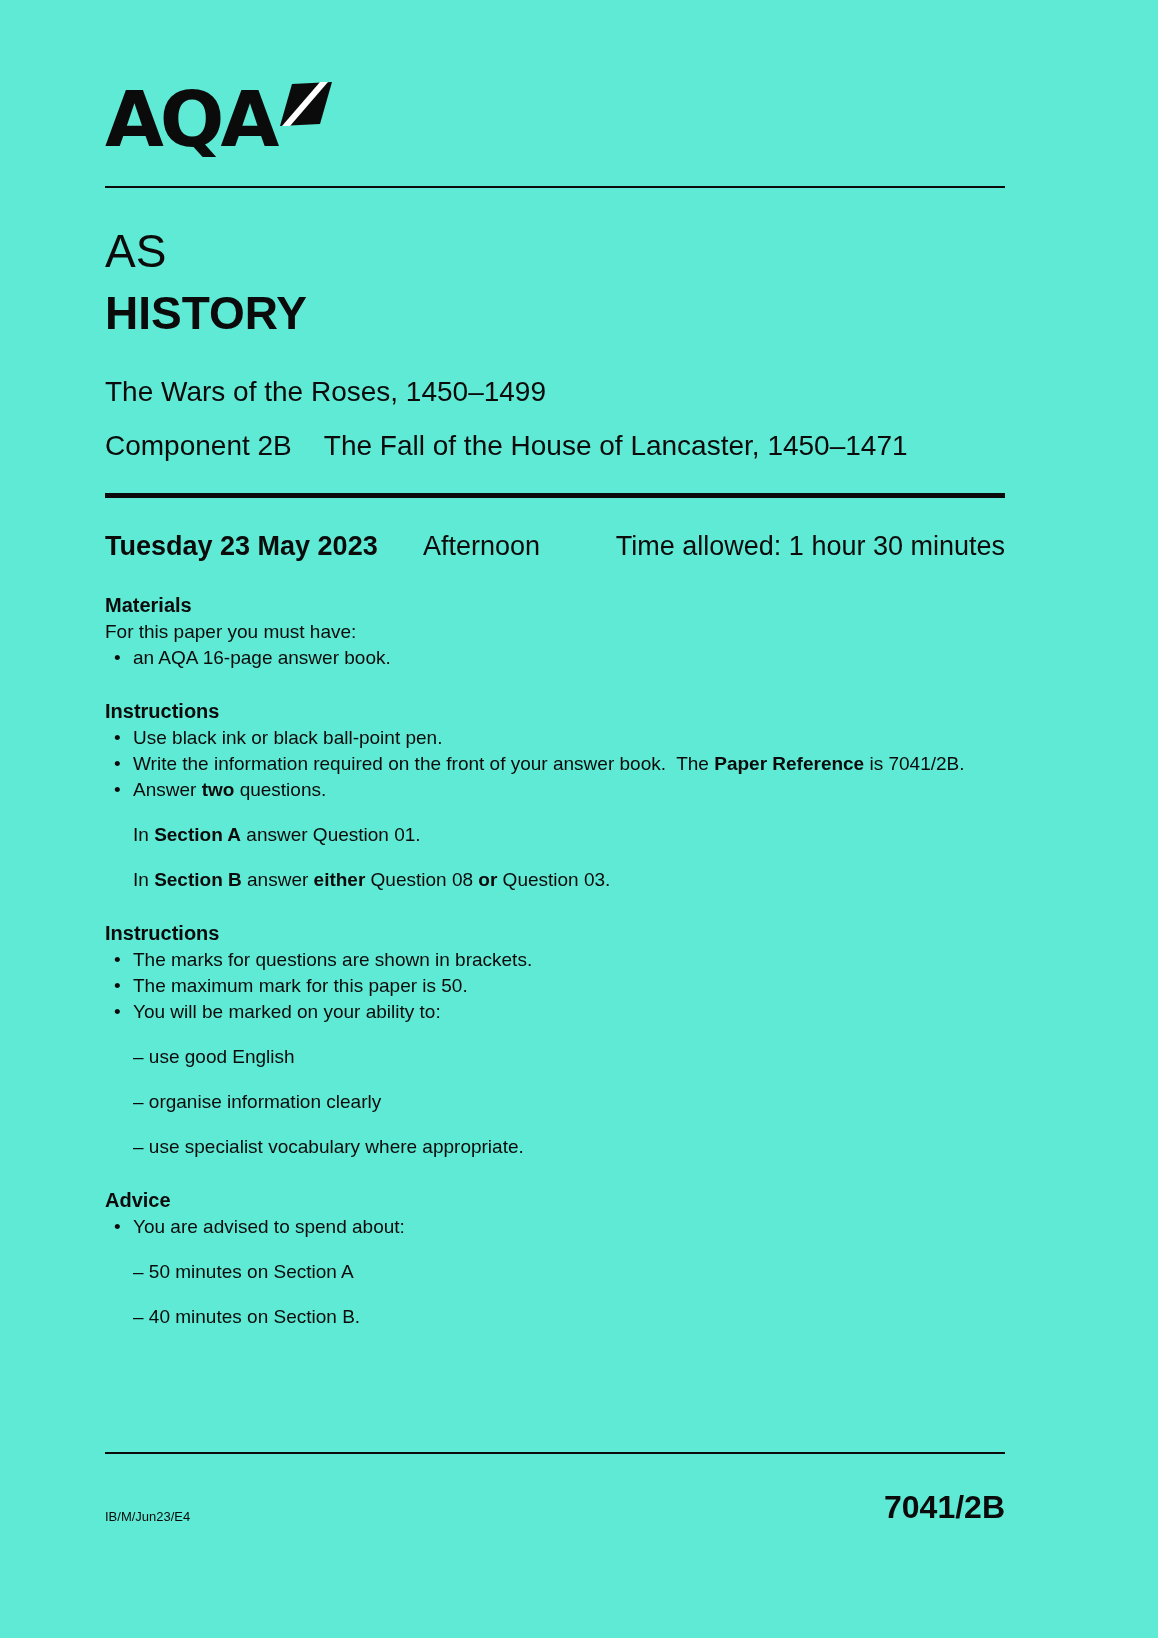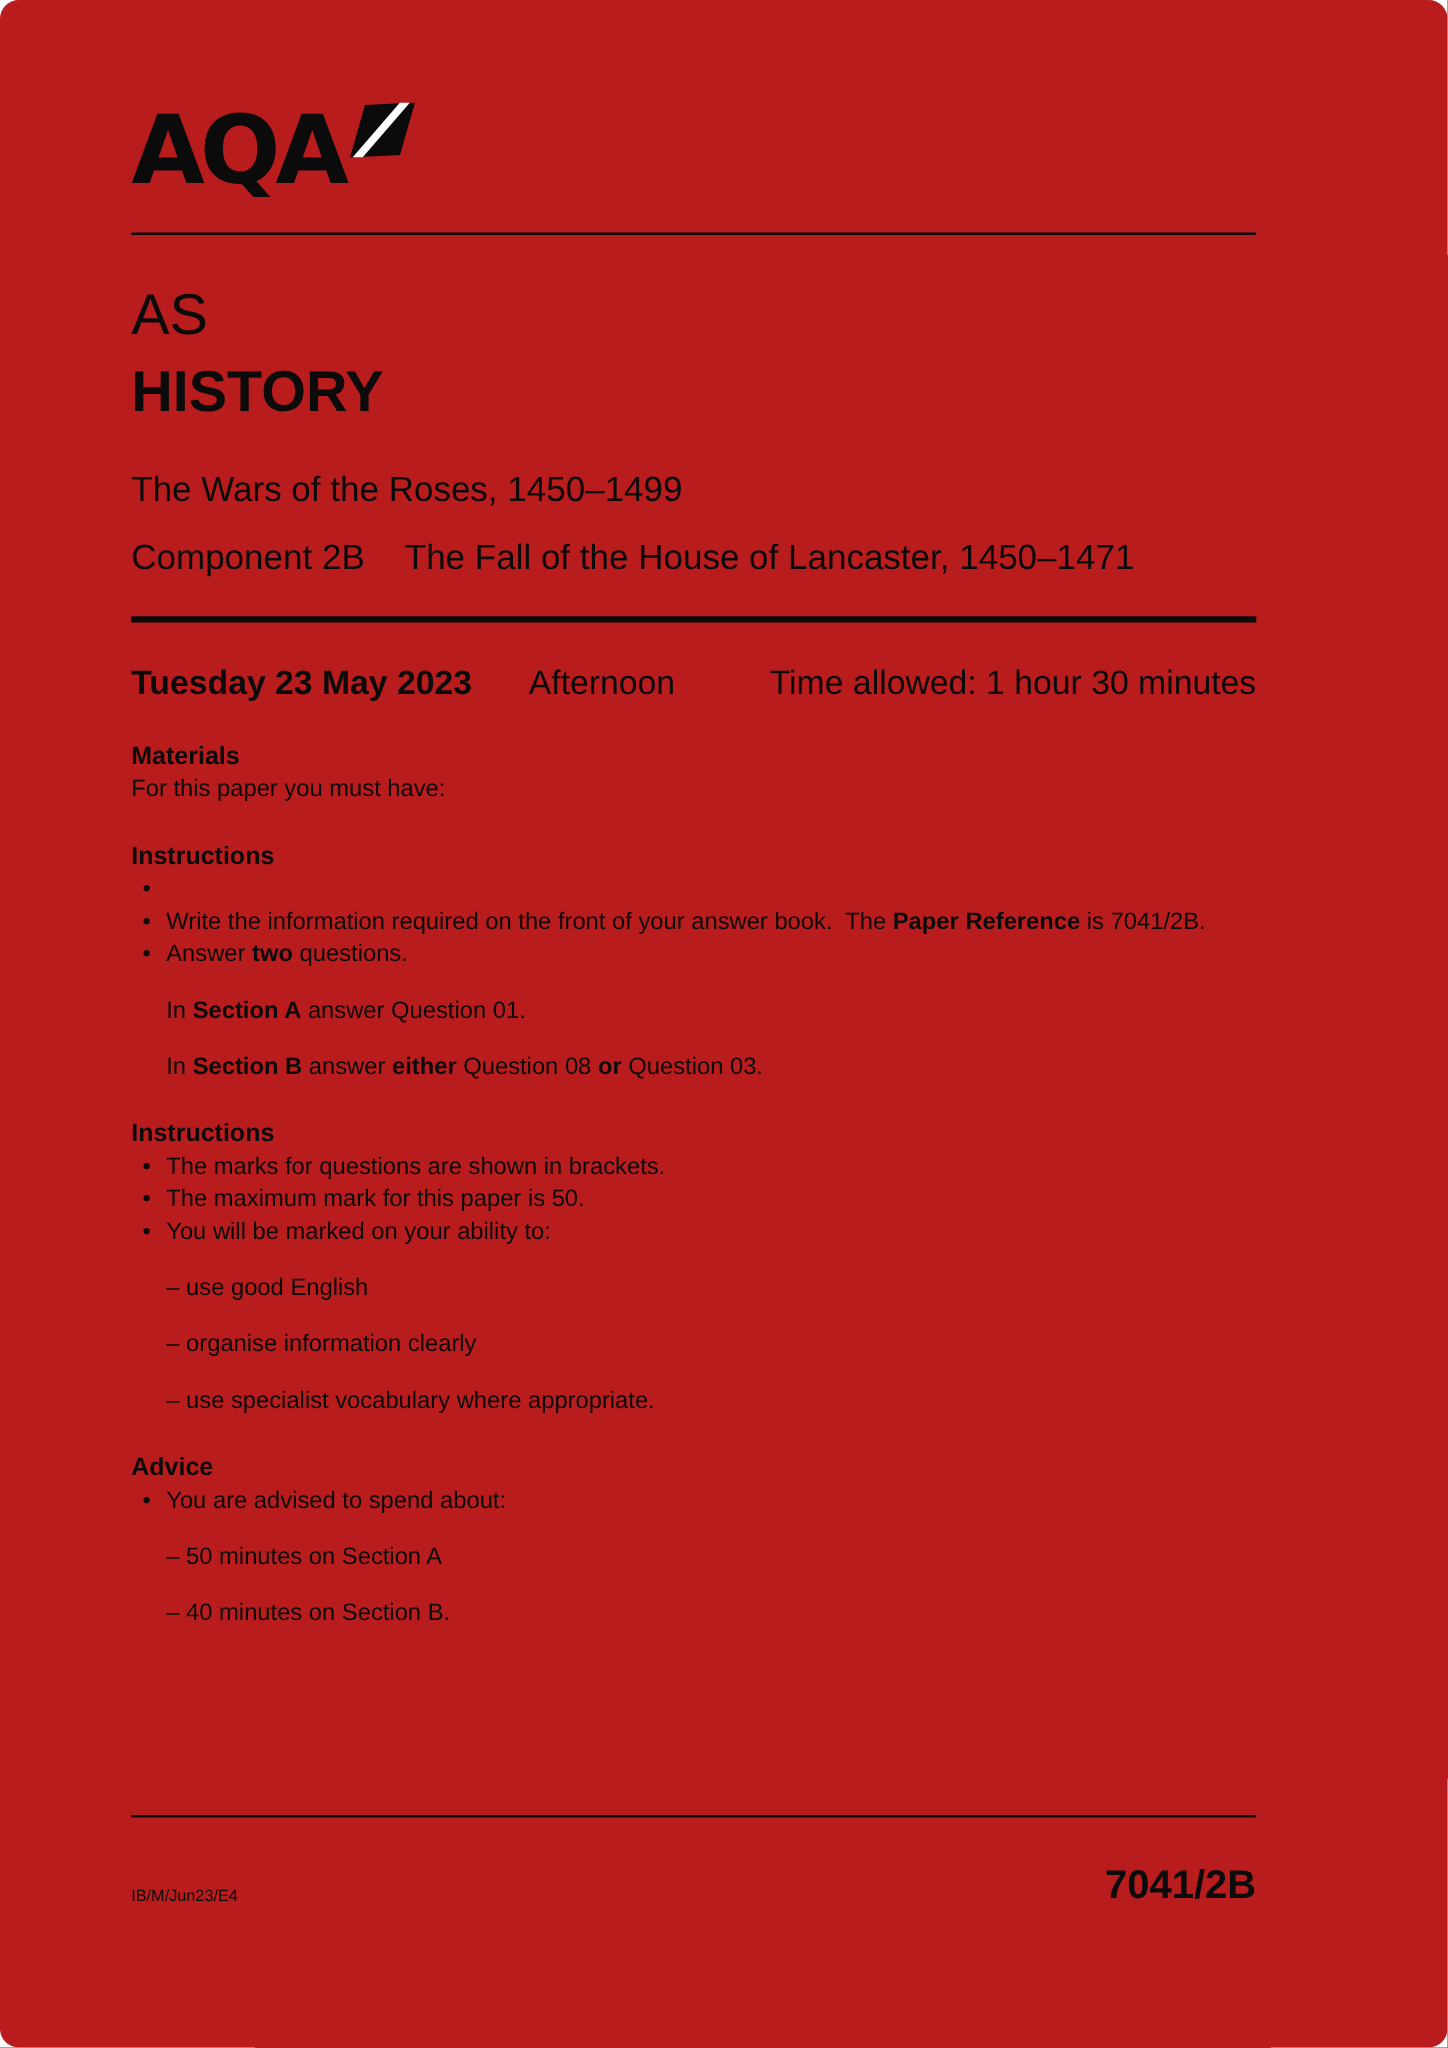"AQA" .page { background: #b91c1c -> #5eead4; border-radius: 15px -> none }
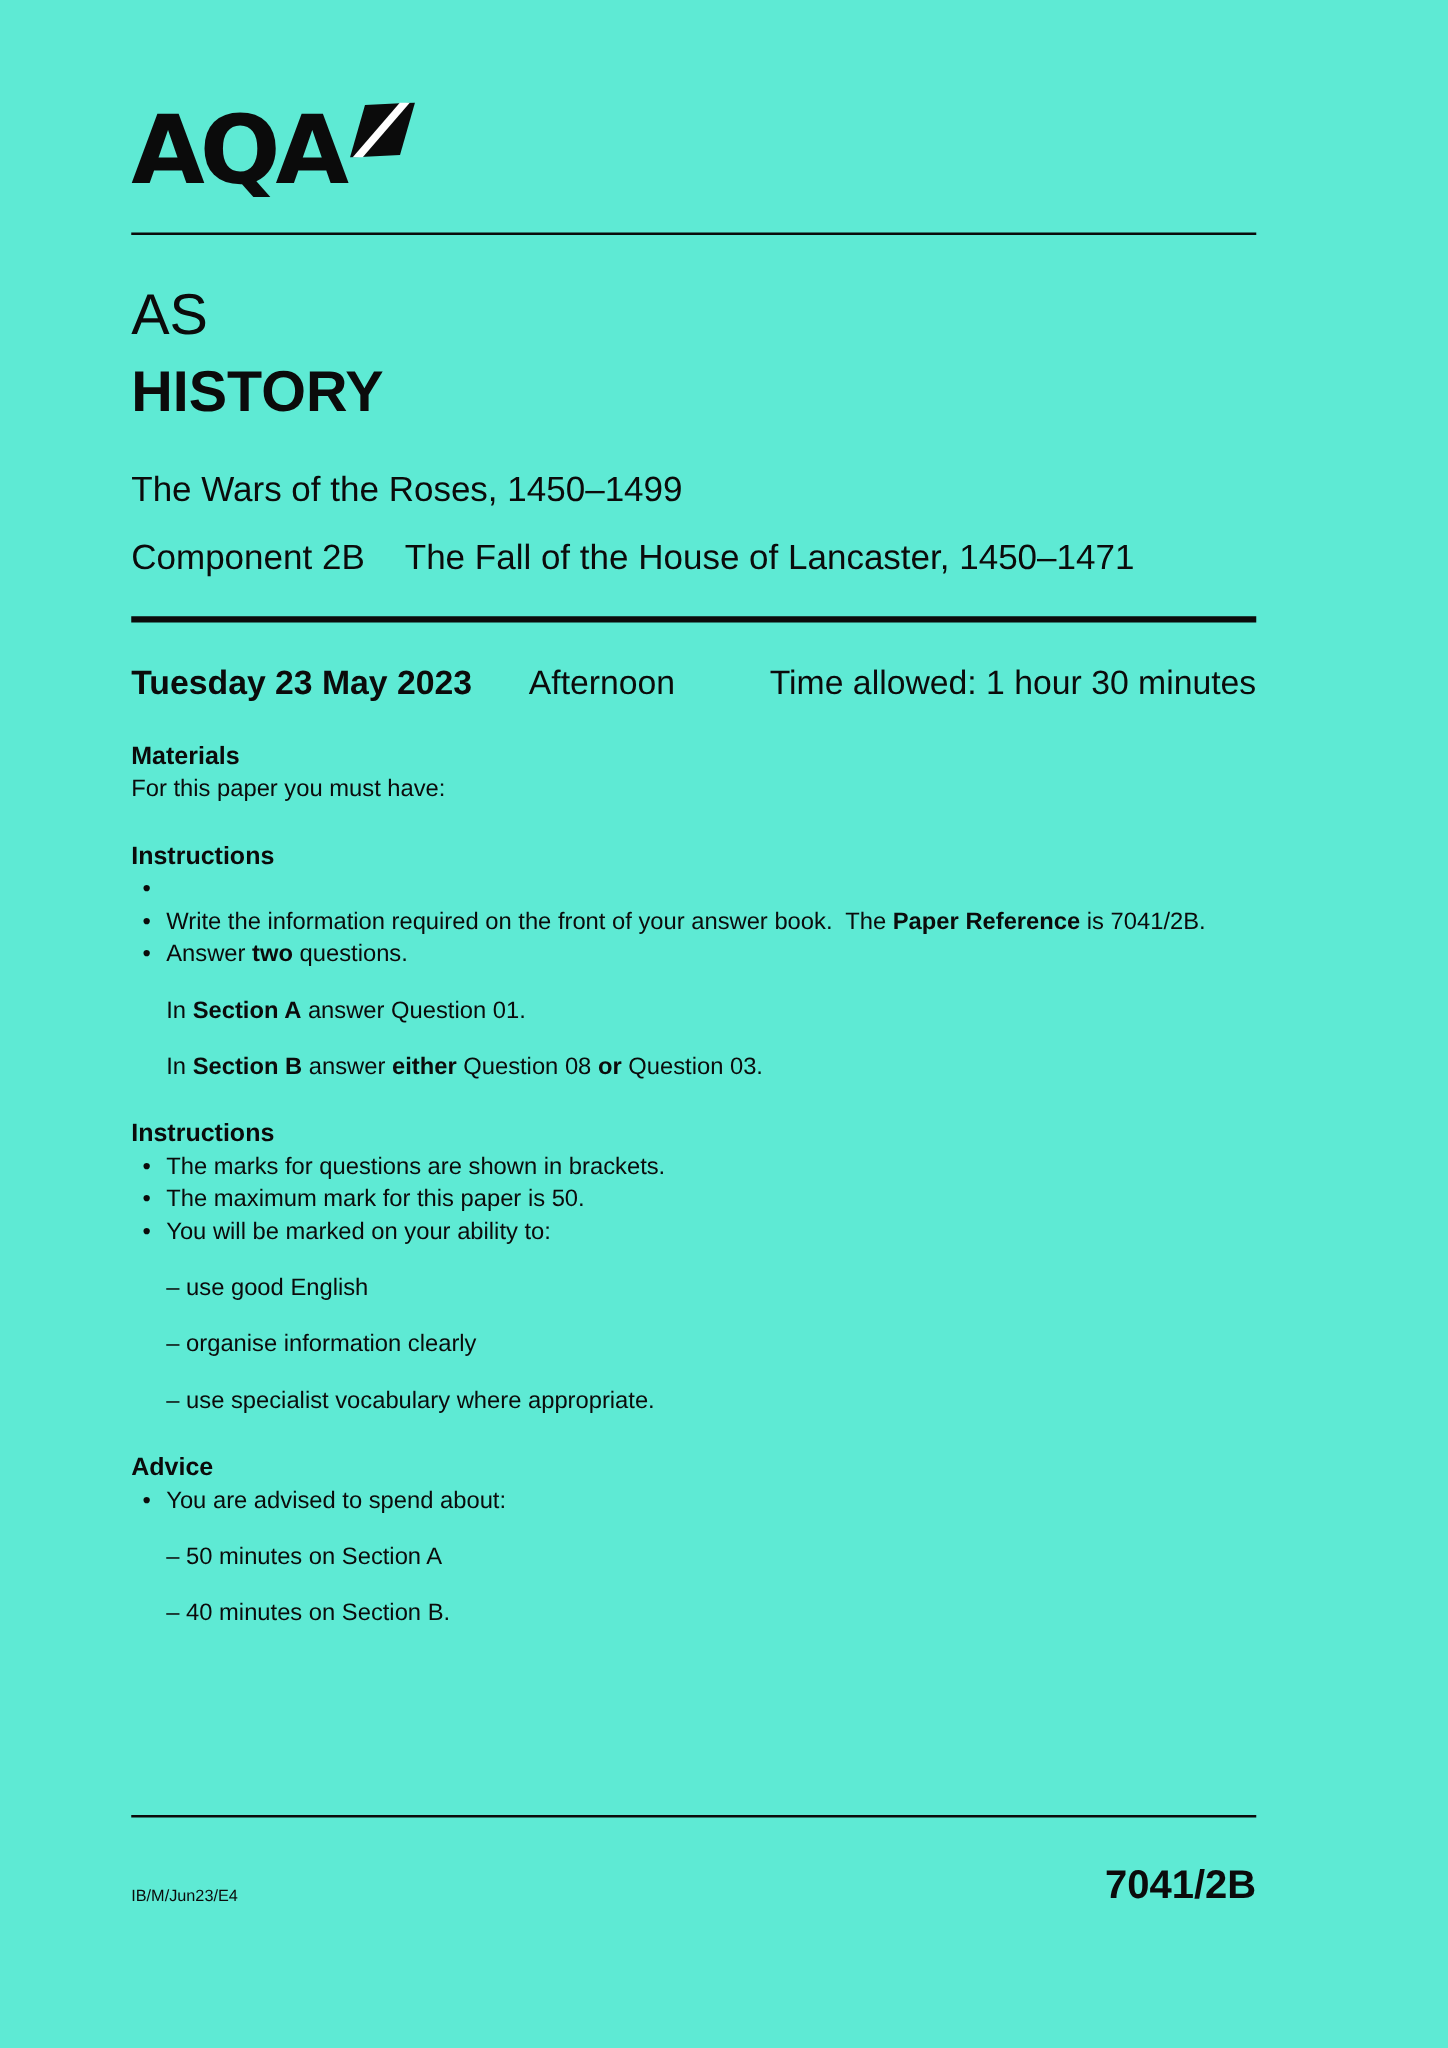"an AQA 16-page answer book." div.bullet { html: none -> <div> <span></span> <p><span>an AQA 16-page answer book.</span></p> </div> }
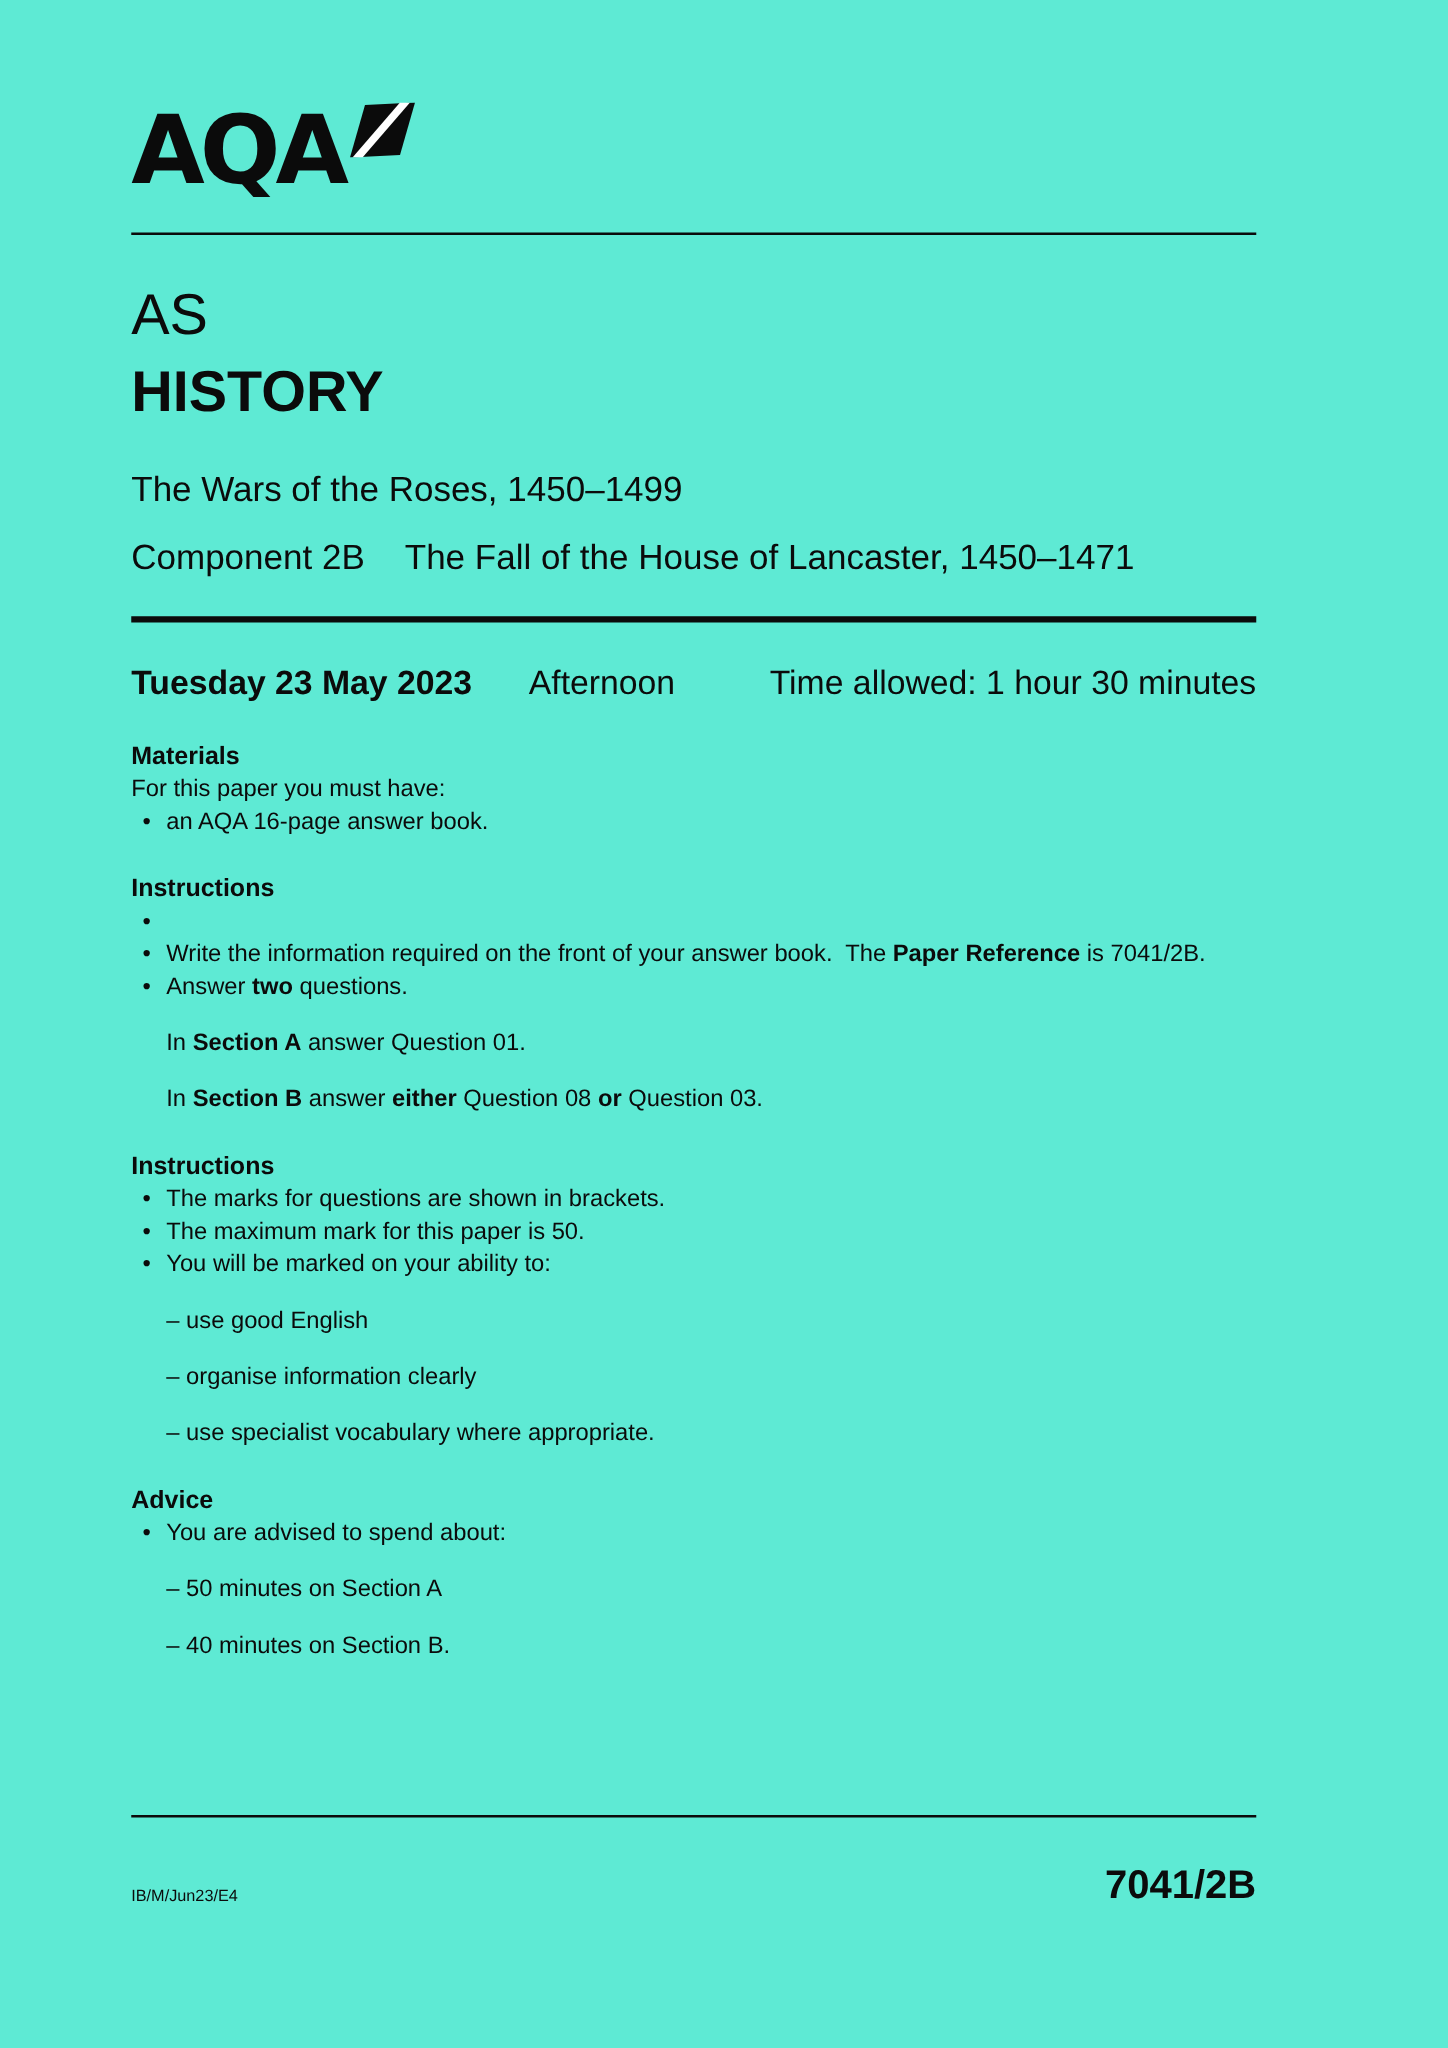"Use black ink or black" p.btext { html: none -> <p><span>Use black ink or black ball-point pen.</span></p> }
